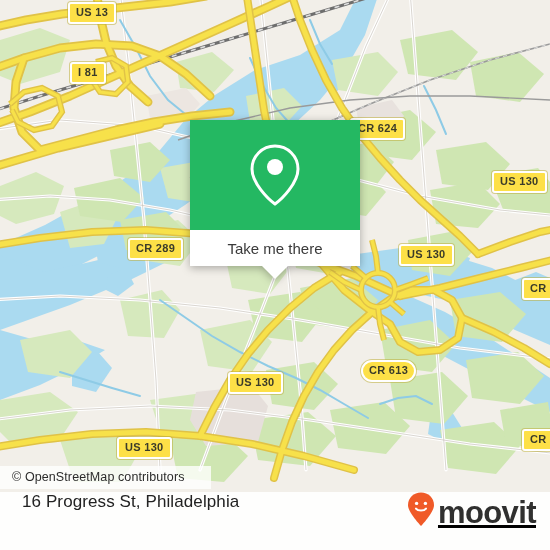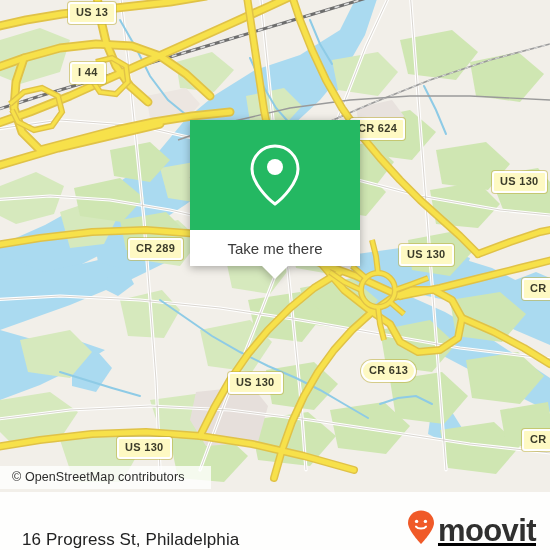"US 13" .shield { background: #fef9c3 -> #fde047 }
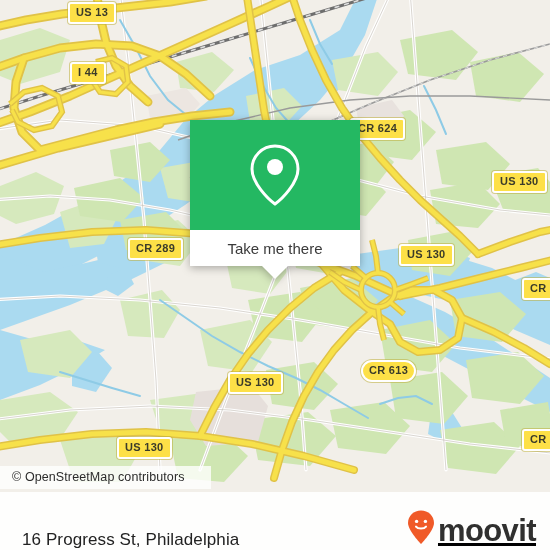"I 44" div.shield { text: 44 -> 81 }
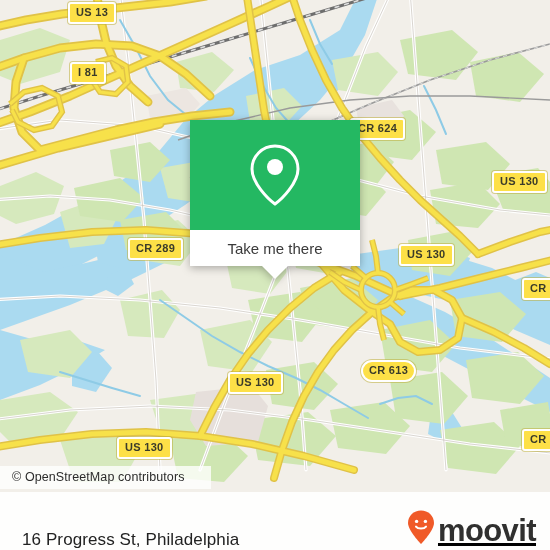"16 Progress St, Philadelphia" #bottombar { align-items: flex-end -> flex-start }
